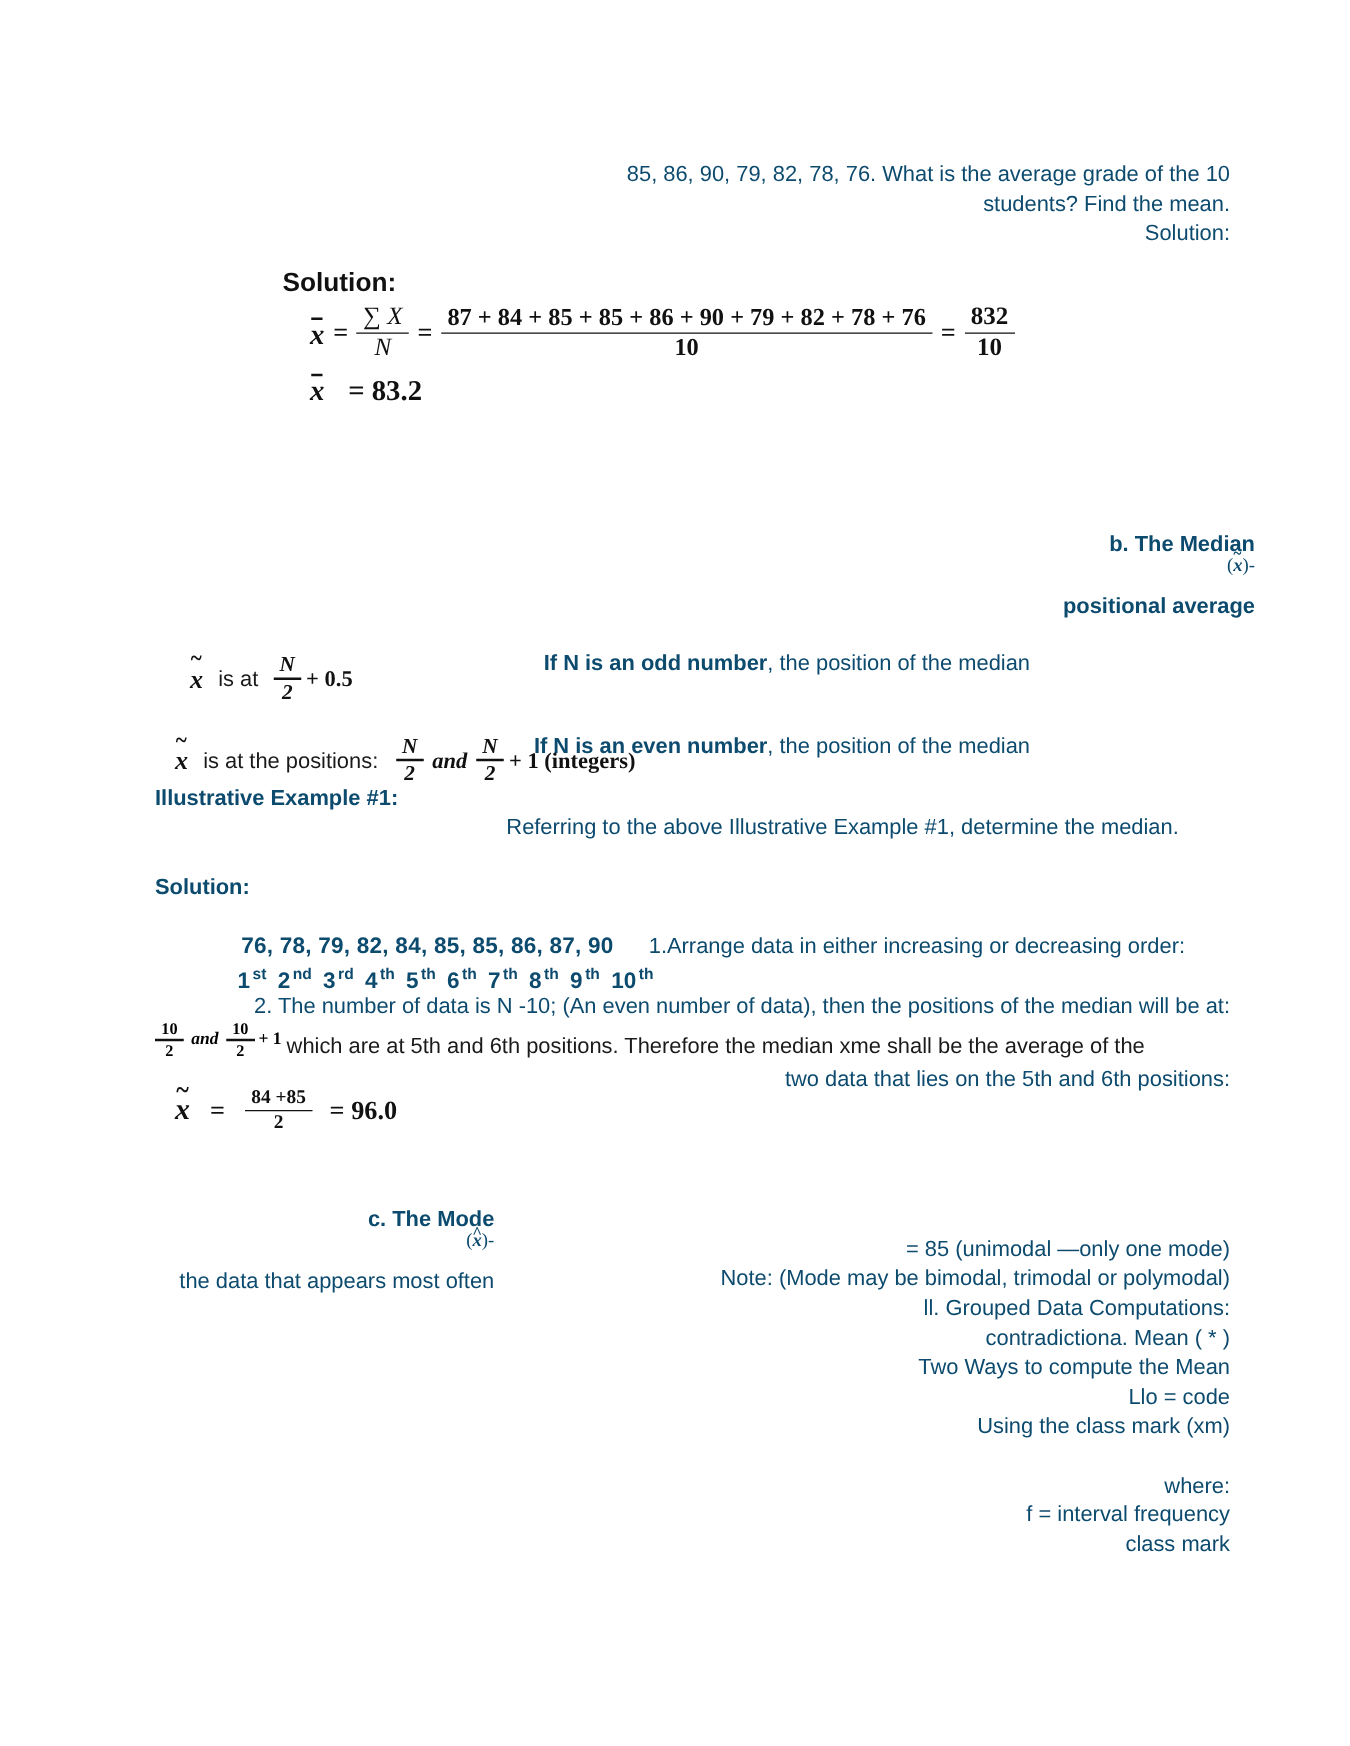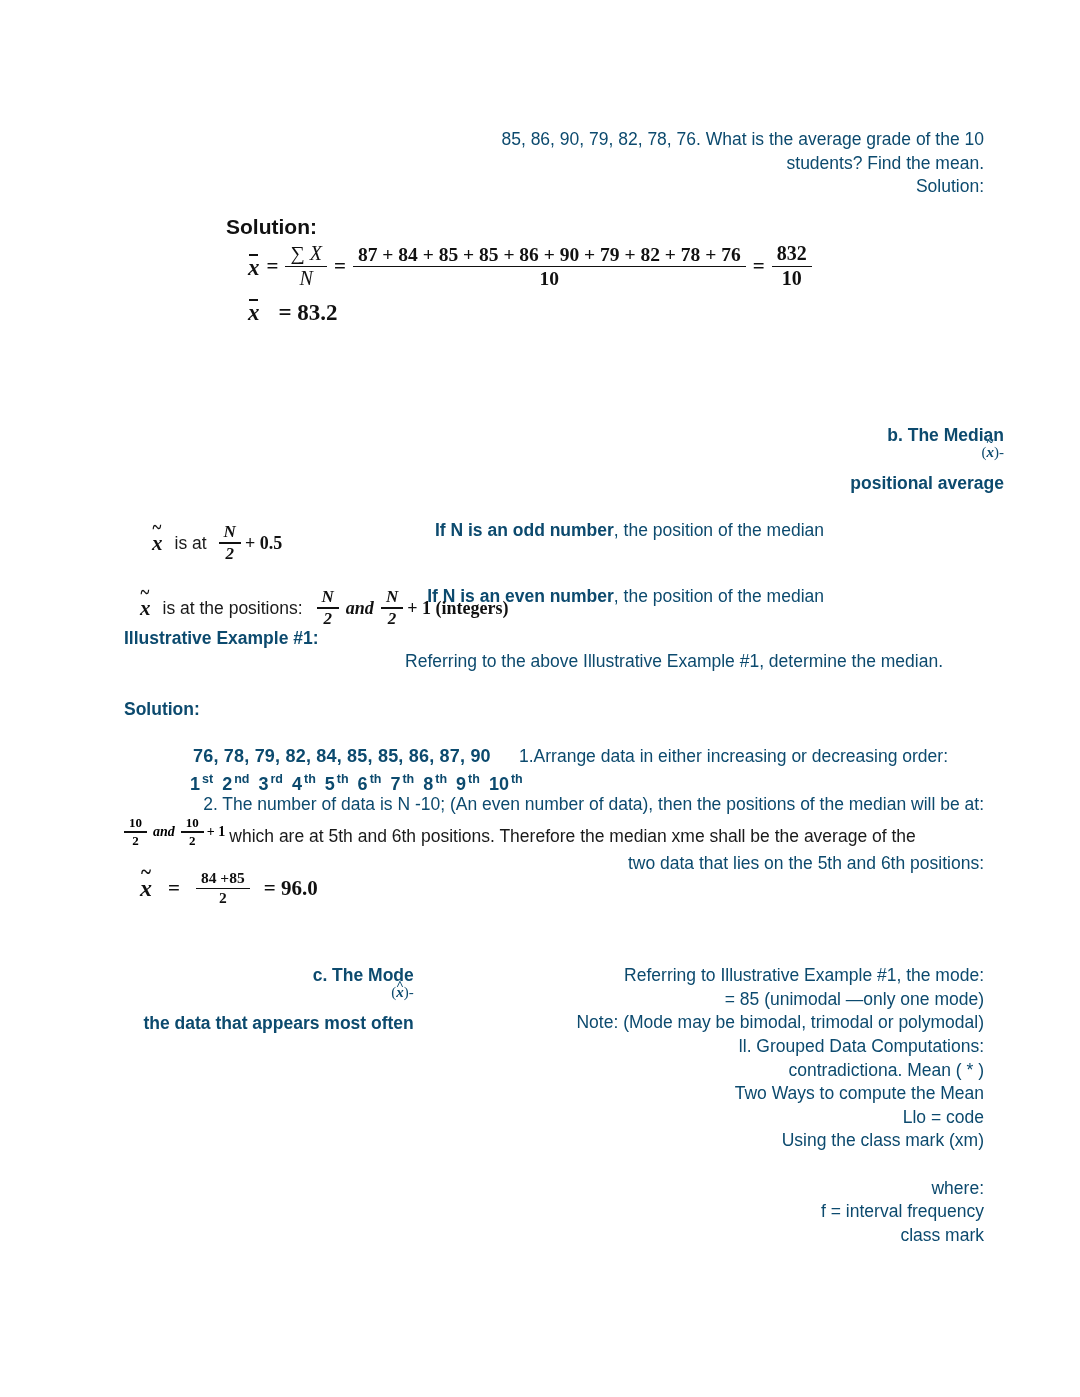"Referring to Illustrative Example #1," div.body-text { html: <div>Referring to Illustrative Example #1, the mode:</div> -> none }
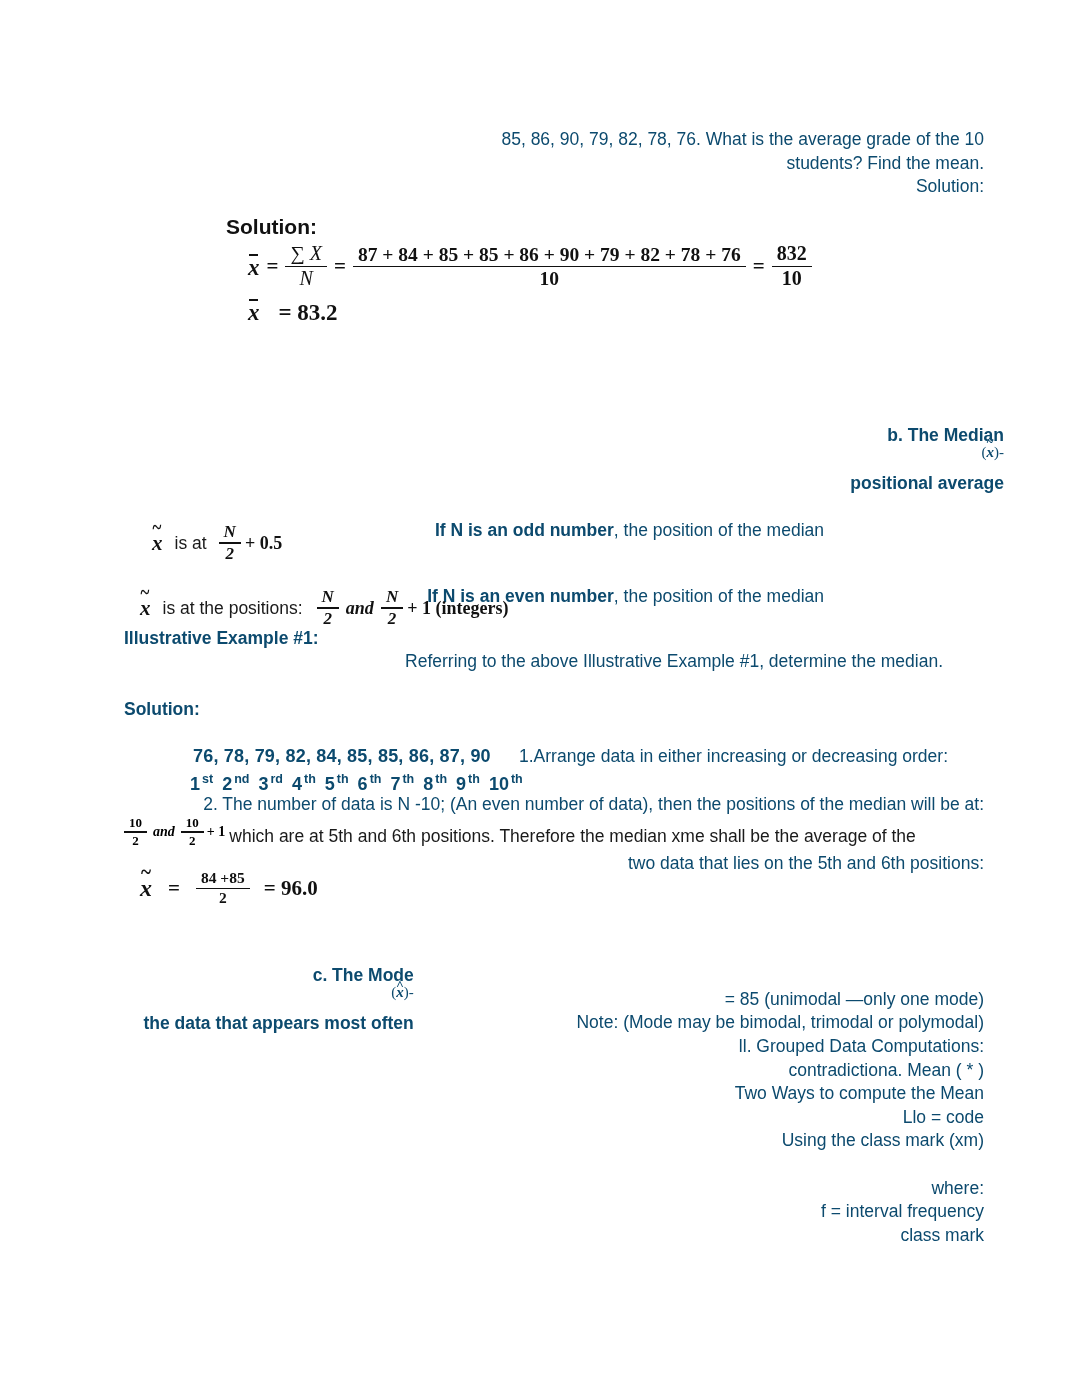"the data that appears most" span { font-weight: bold -> normal }
